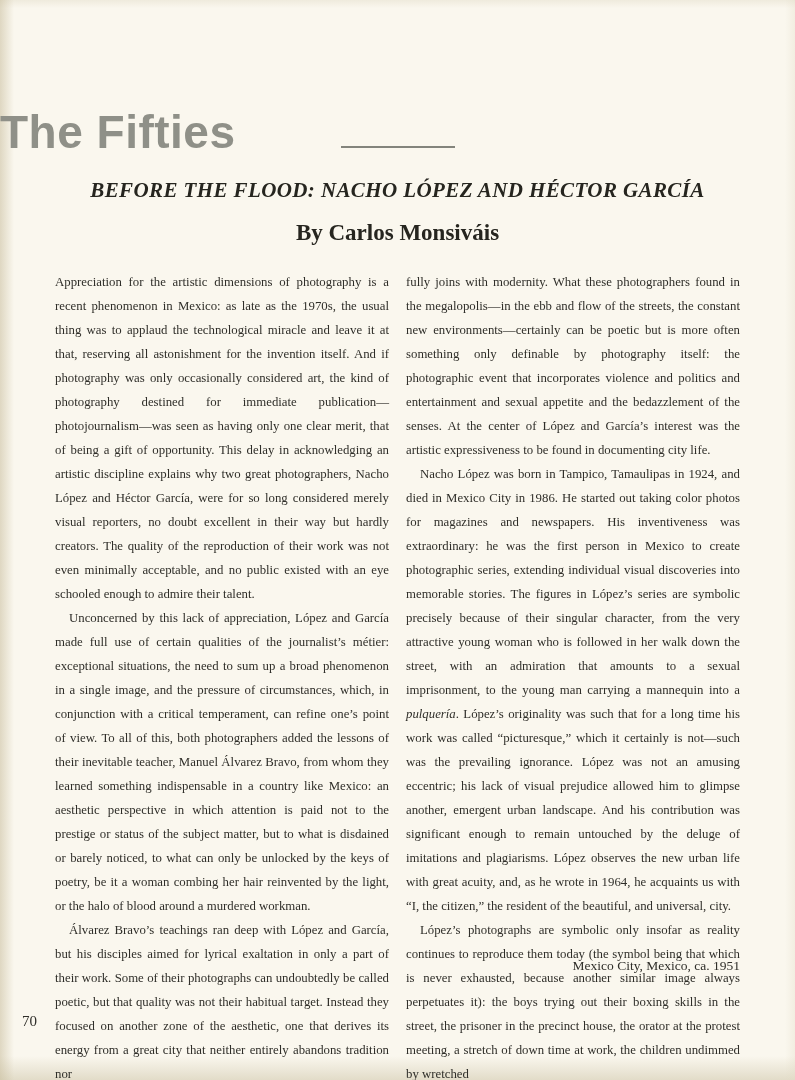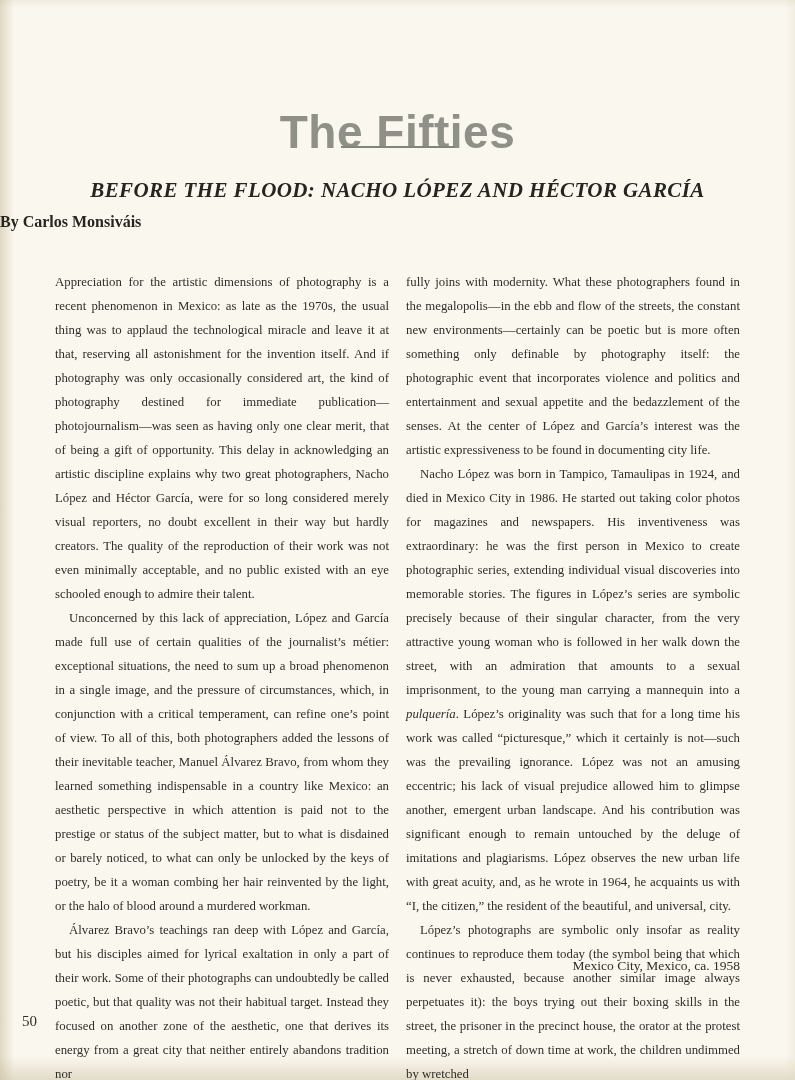"The Fifties" .chapter-title { text-align: center -> none }
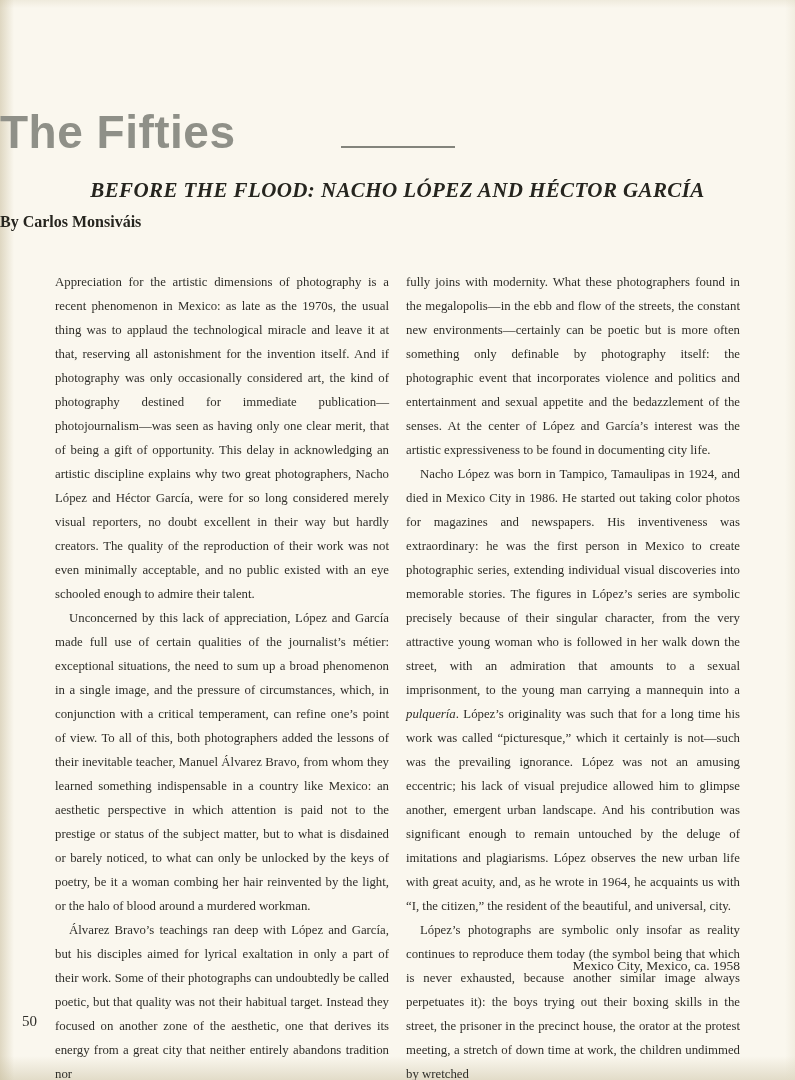"By Carlos Monsiváis" .byline { font-size: 16px -> 23px; text-align: none -> center }
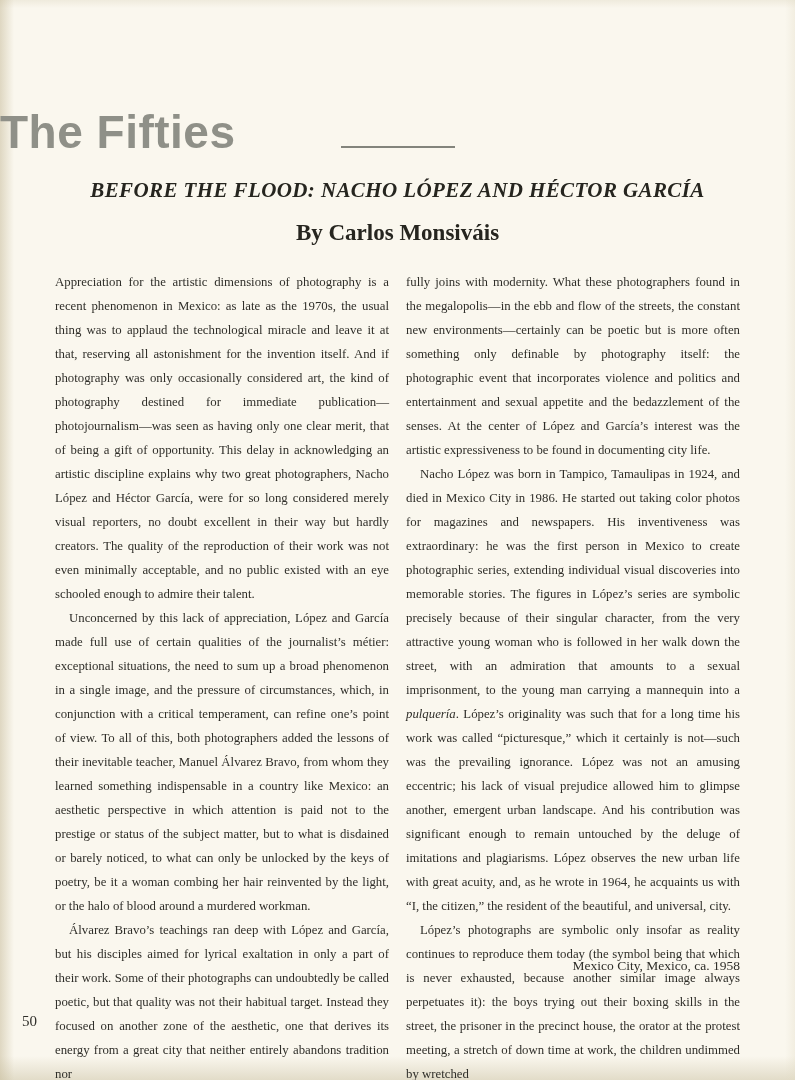"Mexico City, Mexico, ca. 1958" div { text: 1958 -> 1951 }
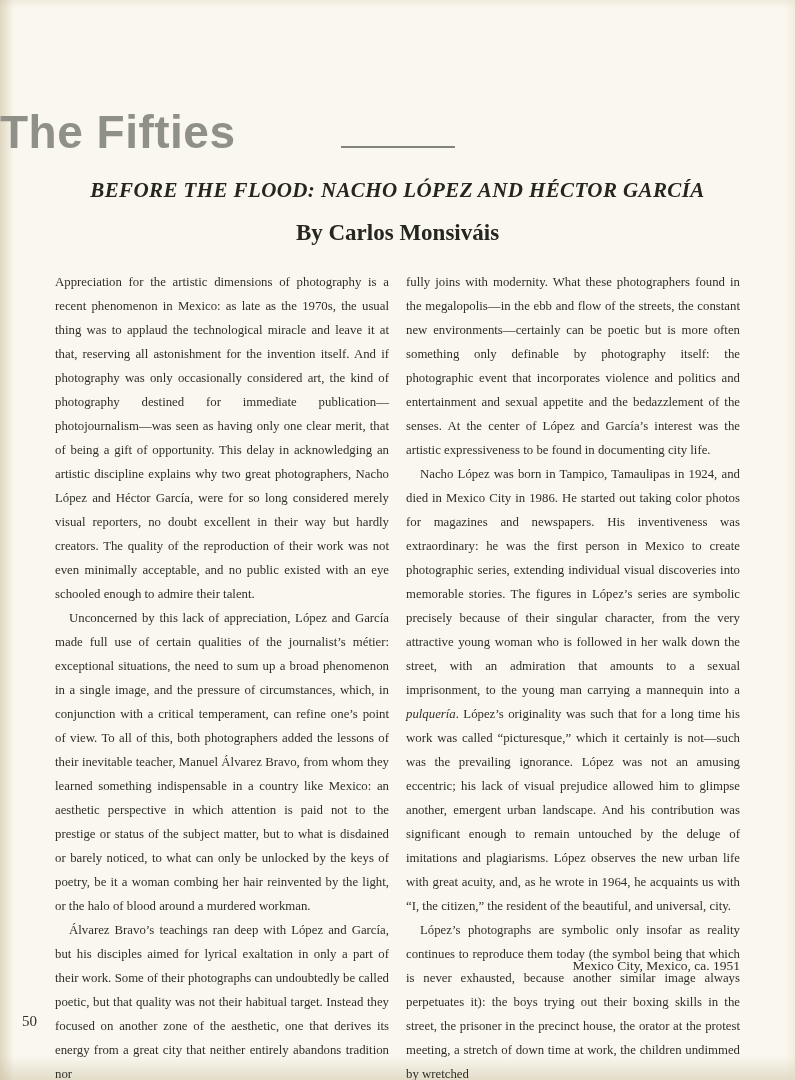"50" div.page-number { text: 50 -> 70 }
